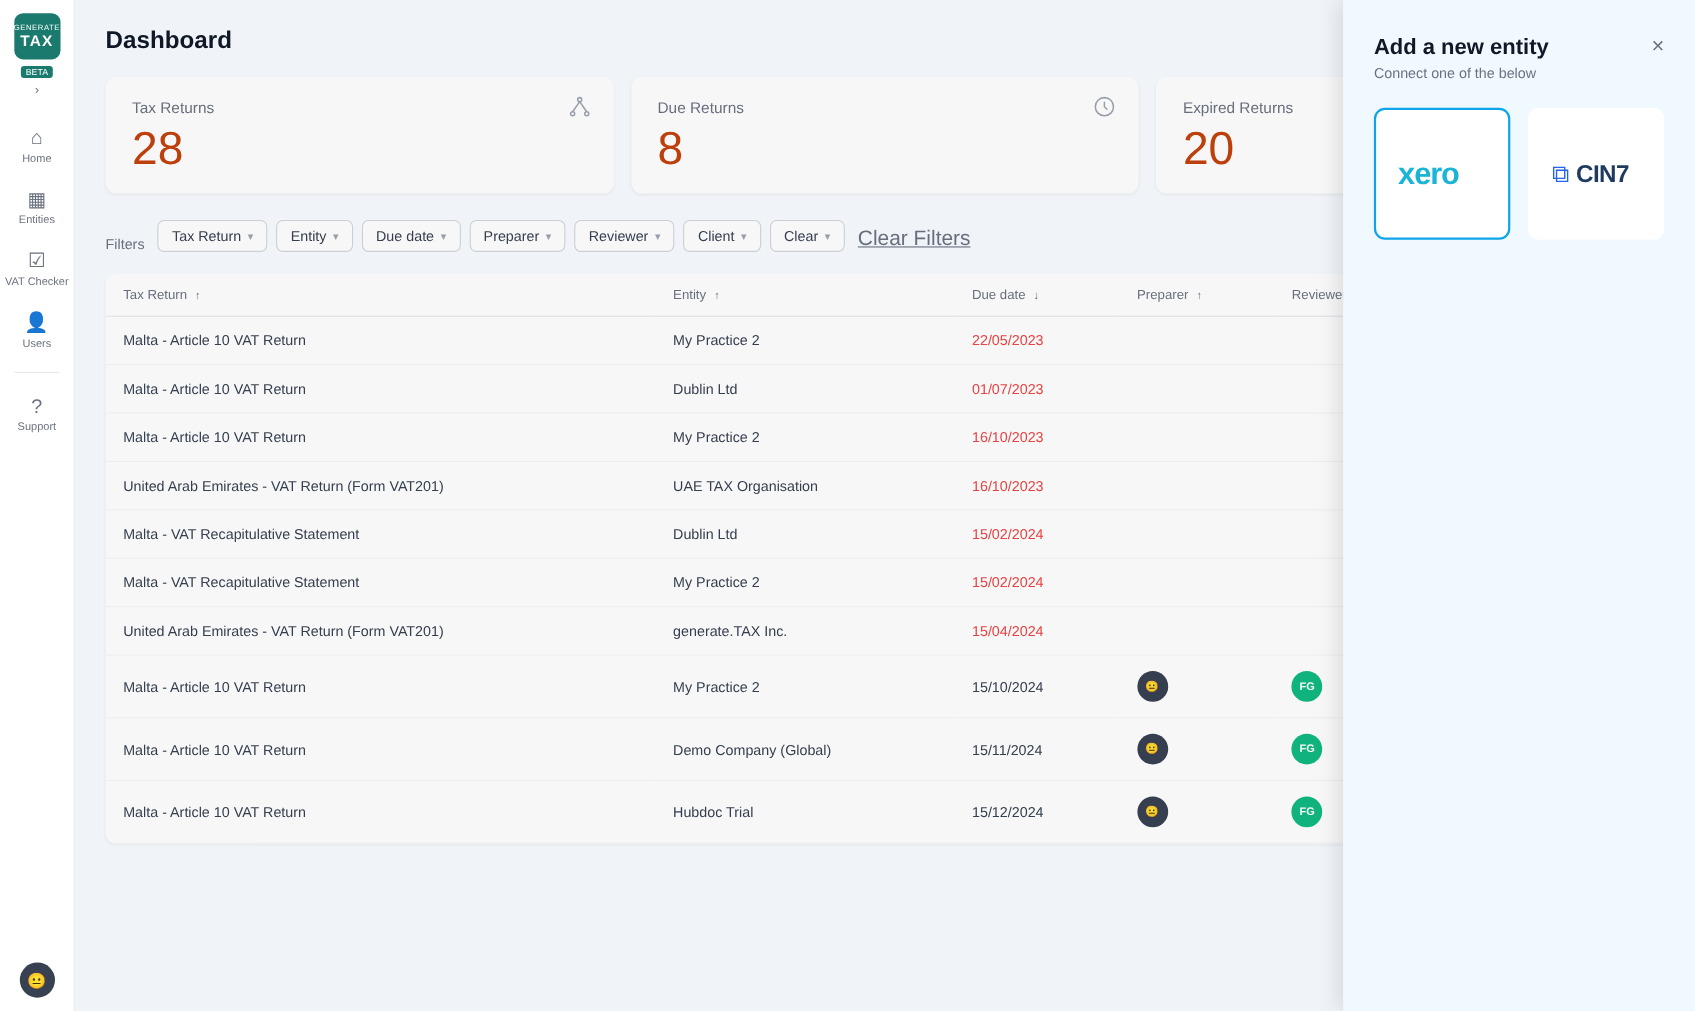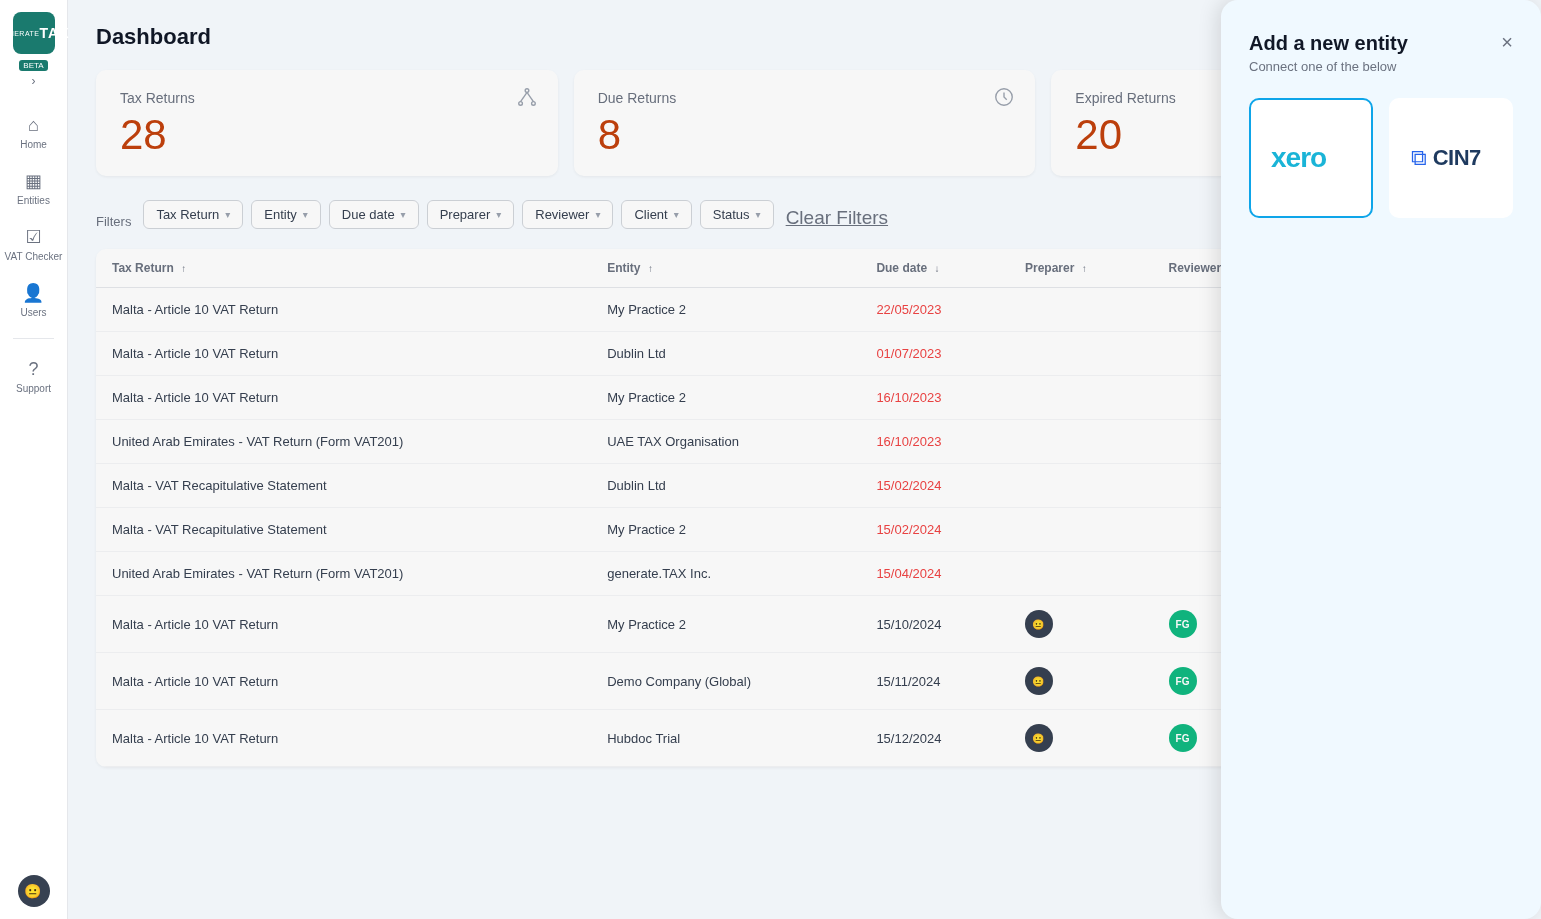"TAX" .sidebar-logo { flex-direction: row -> column }
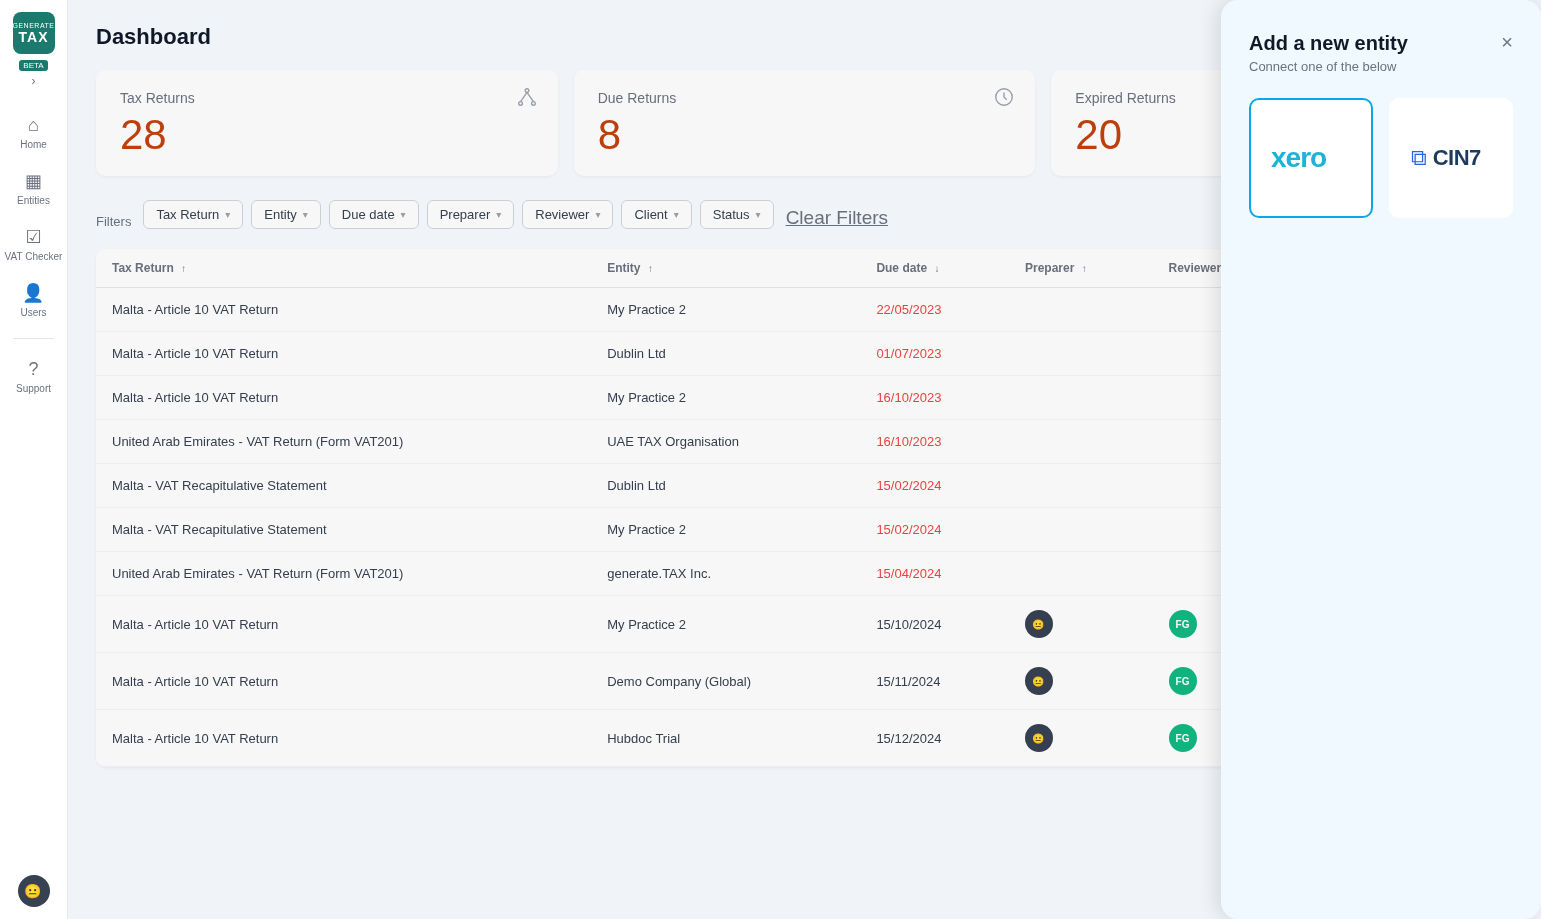"Add a new entity" .side-panel { border-radius: 17px -> none }
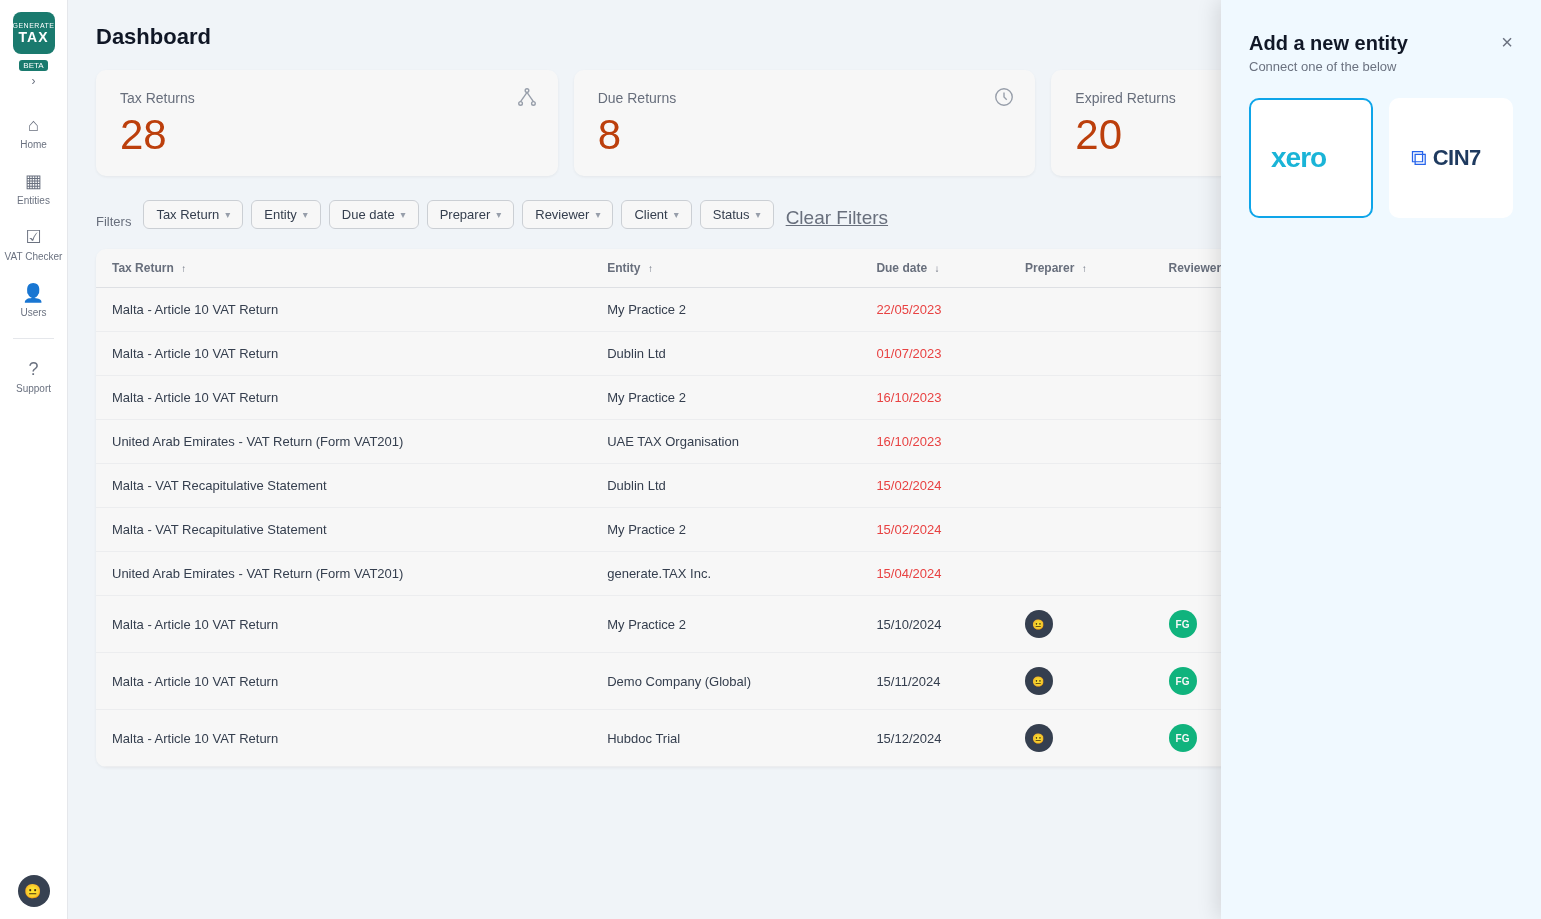"Status" span { text: Status -> Clear }
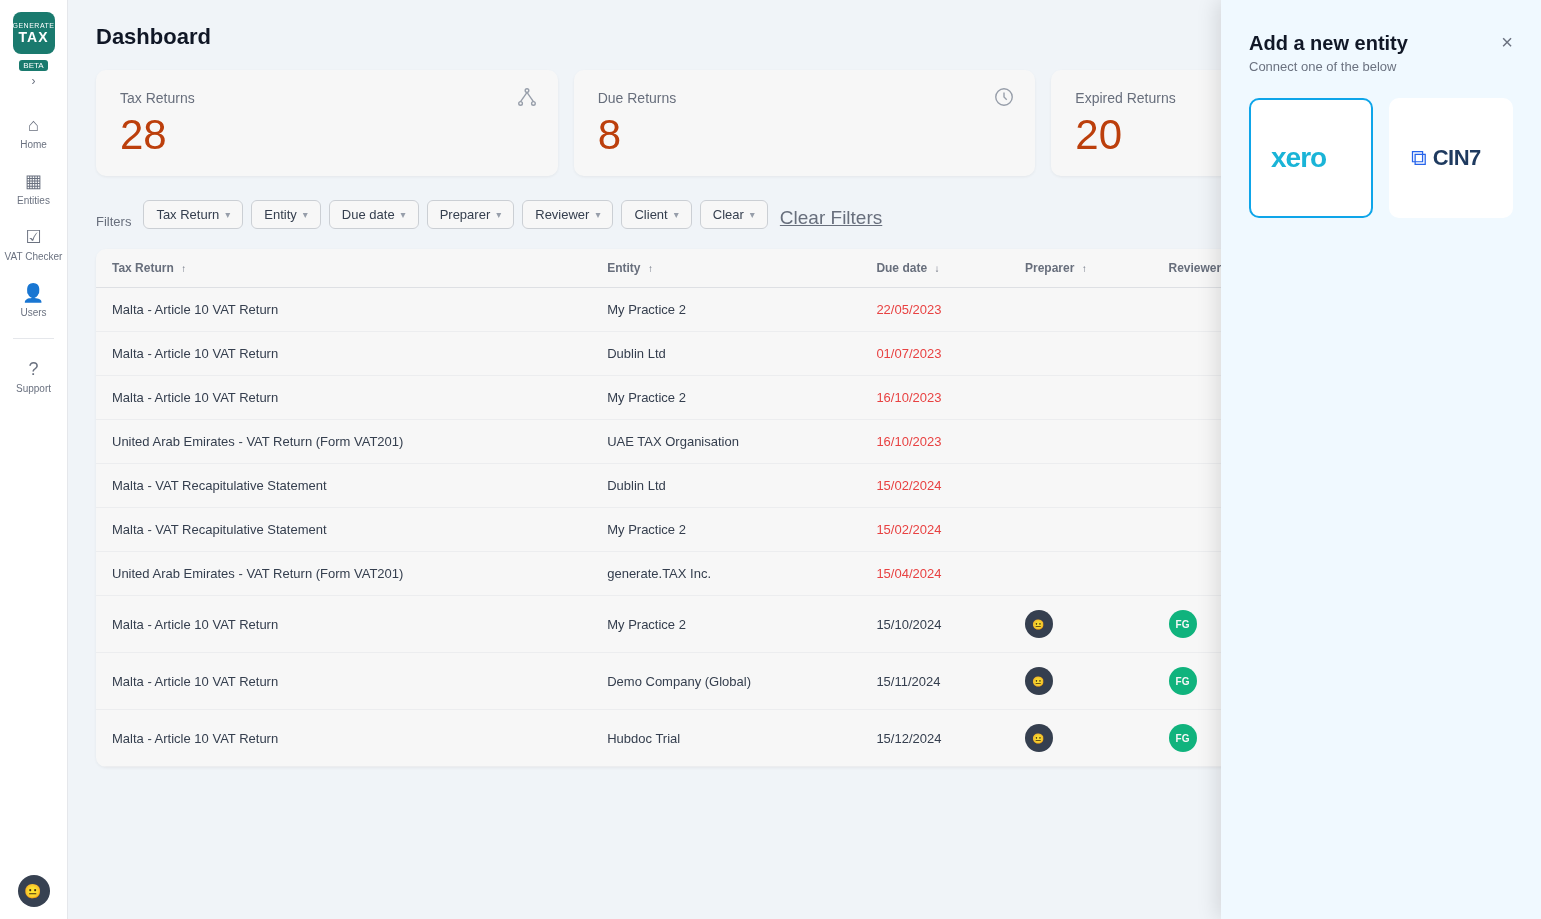"Tax Return ↑" thead th { font-weight: 700 -> 400 }
